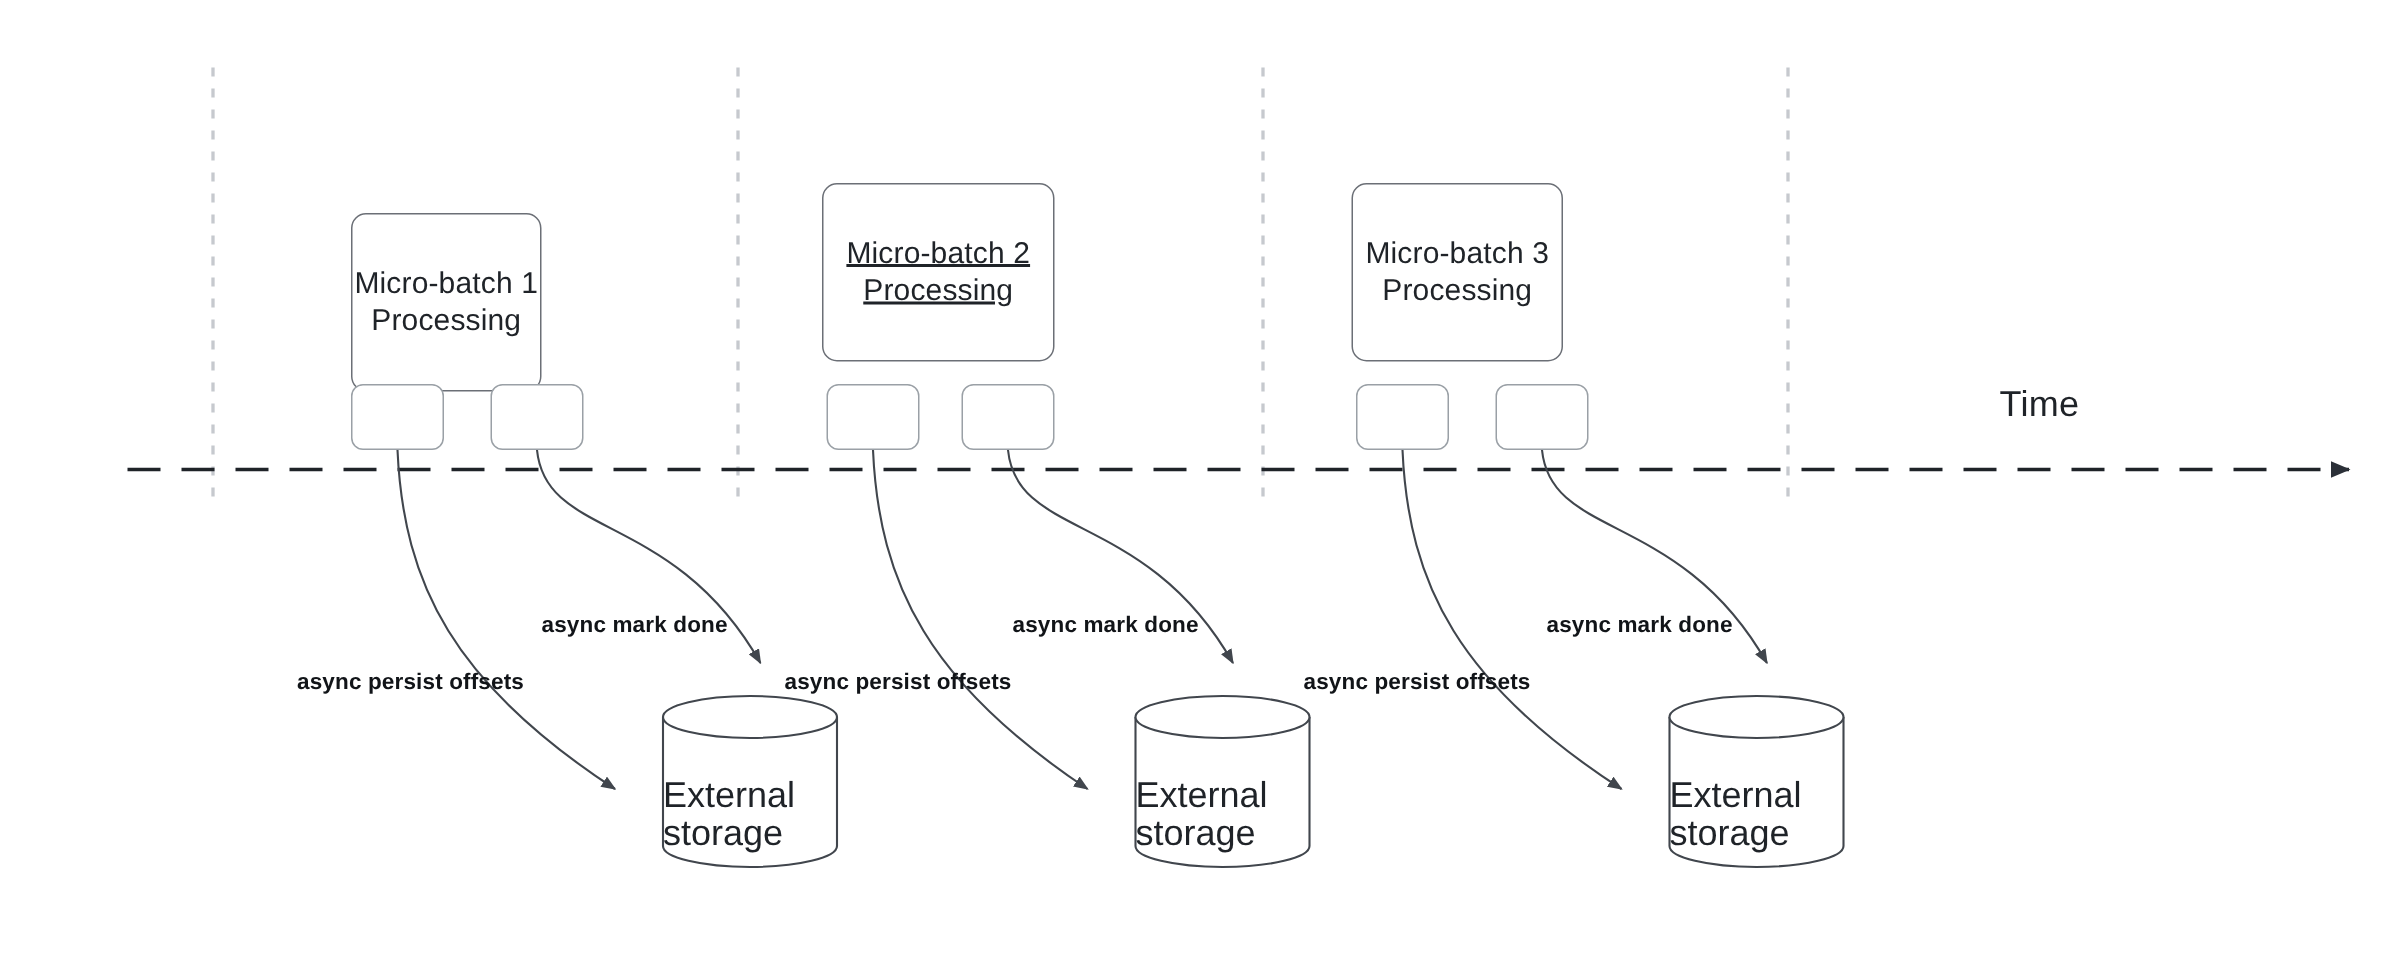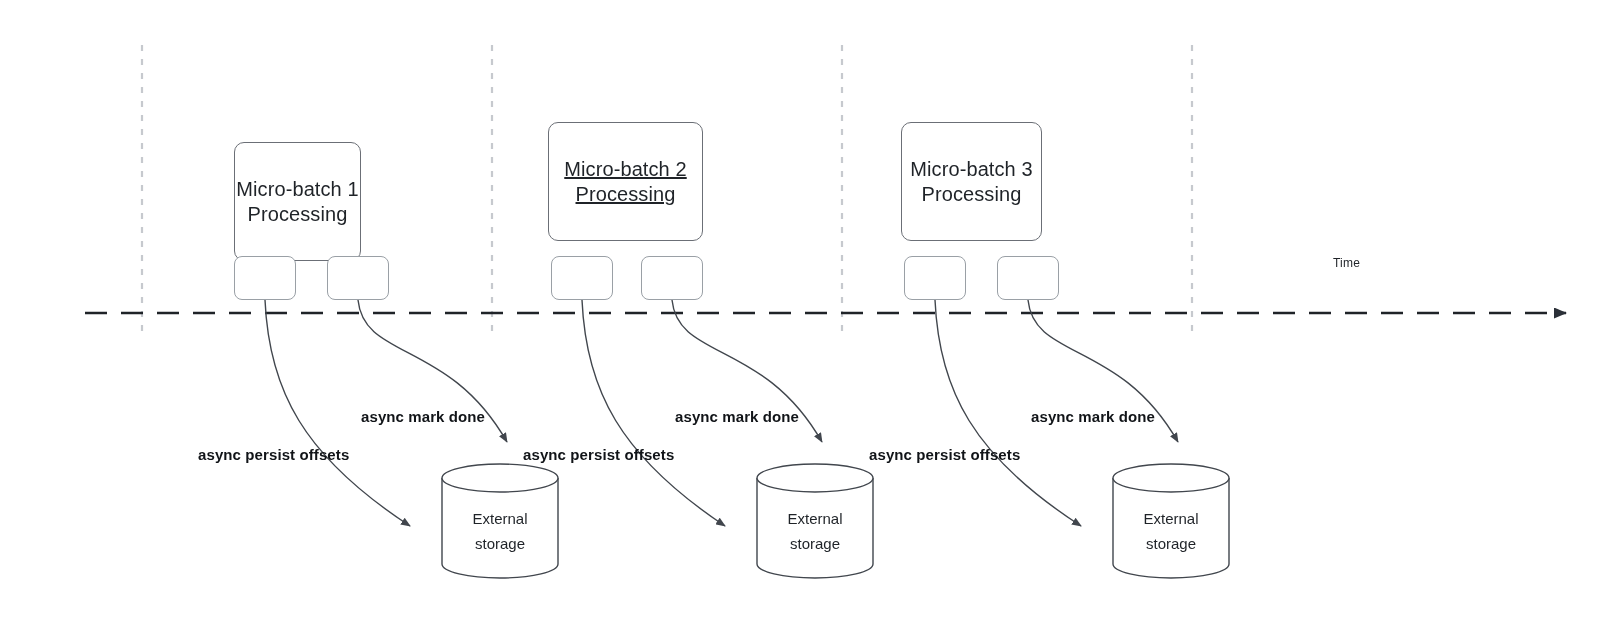"Time" .time-label { font-size: 12px -> 24px }
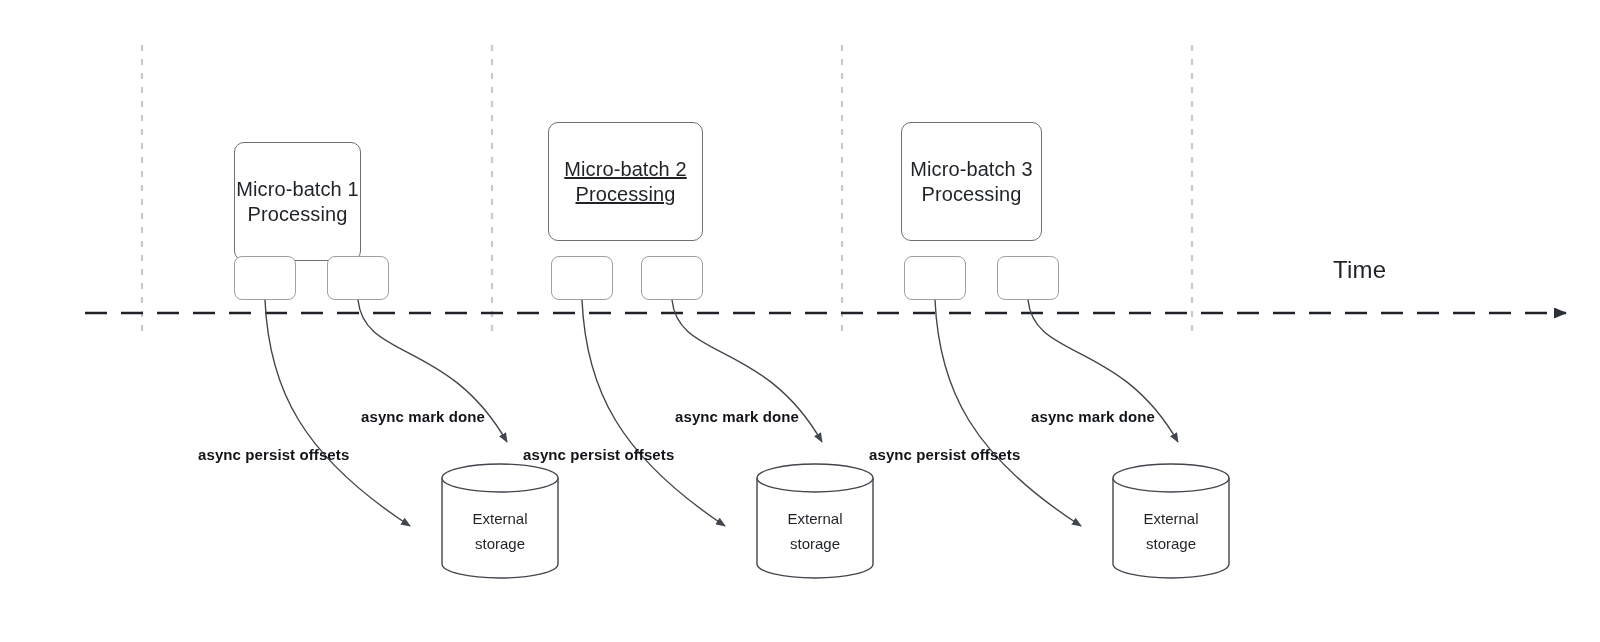"External" .cyl-label { font-size: 15px -> 24px; margin-top: none -> 12px; text-align: center -> left }
